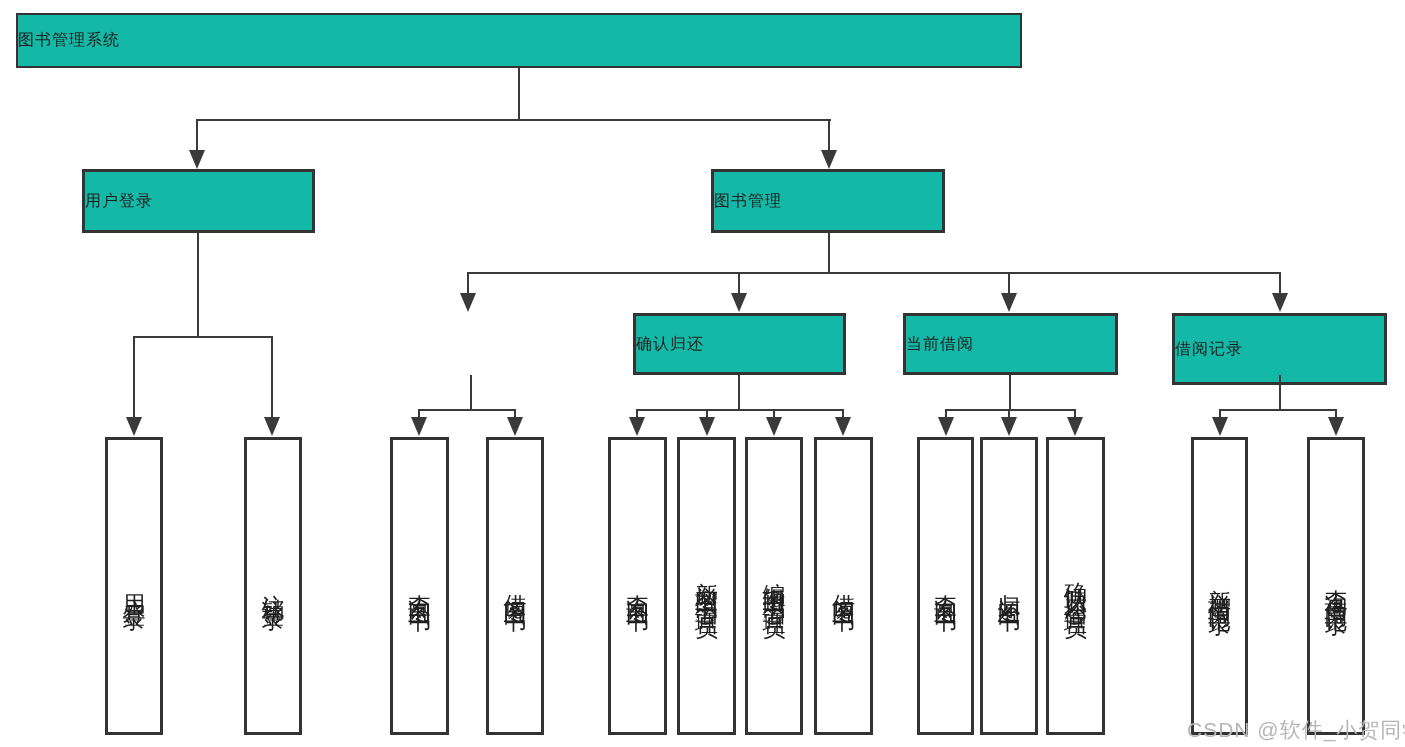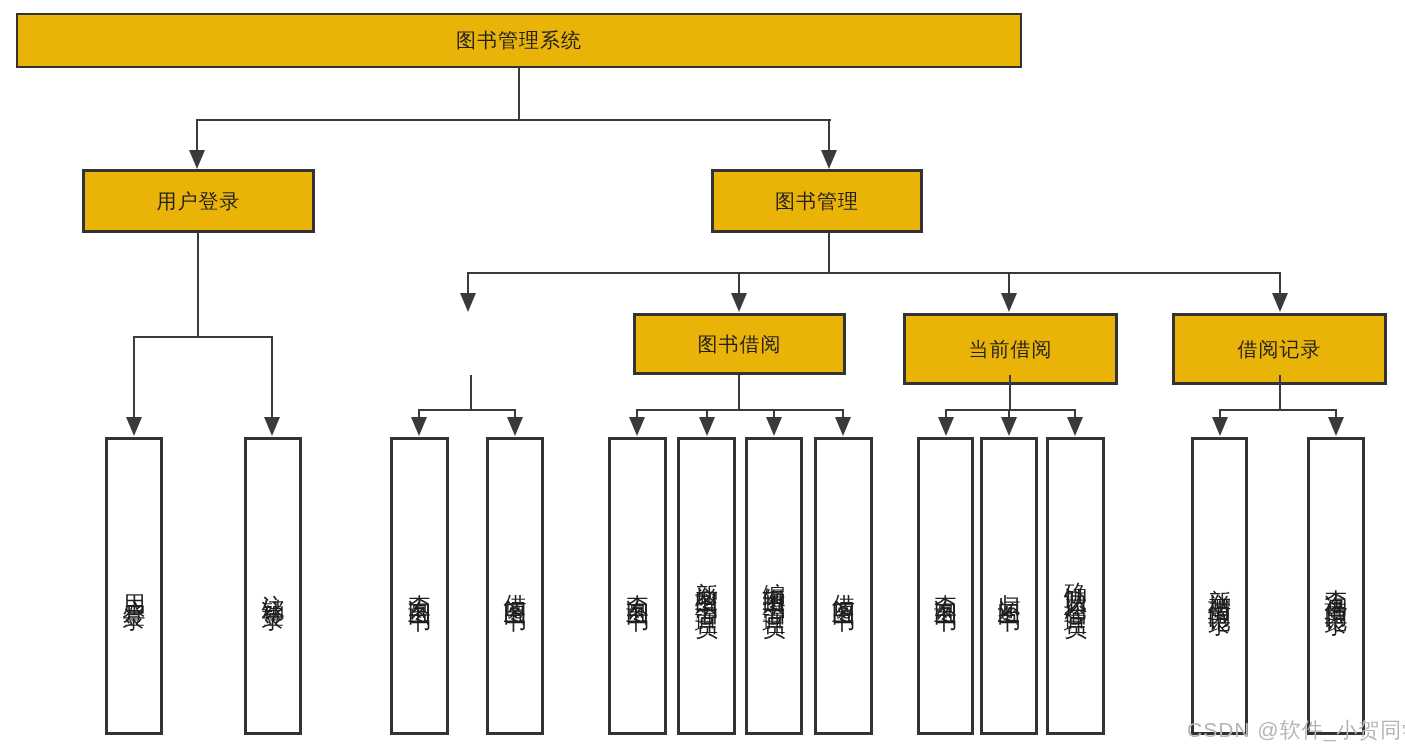"图书管理系统" .box { background: #eab308 -> #14b8a6; font-size: 20px -> 16px; justify-content: center -> none }
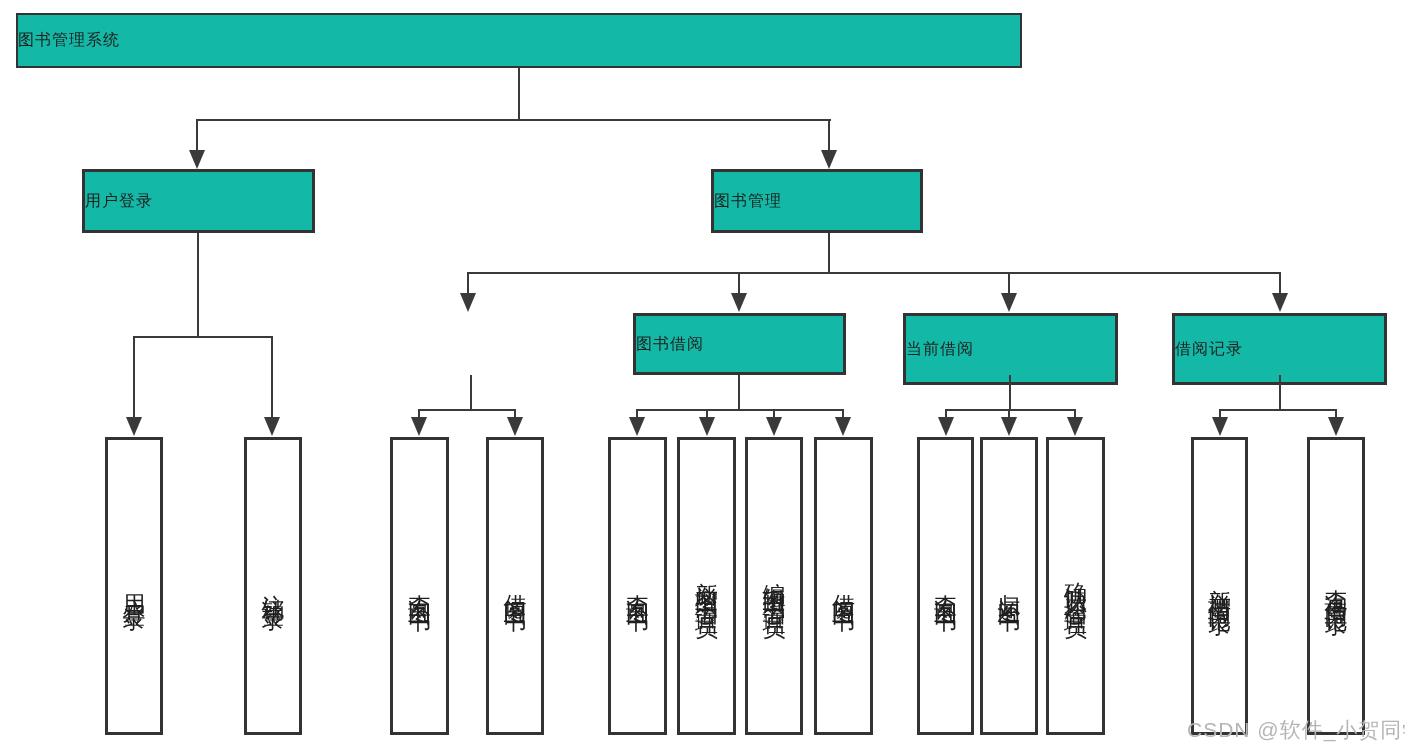"图书管理" div.box { width: 212px -> 234px }
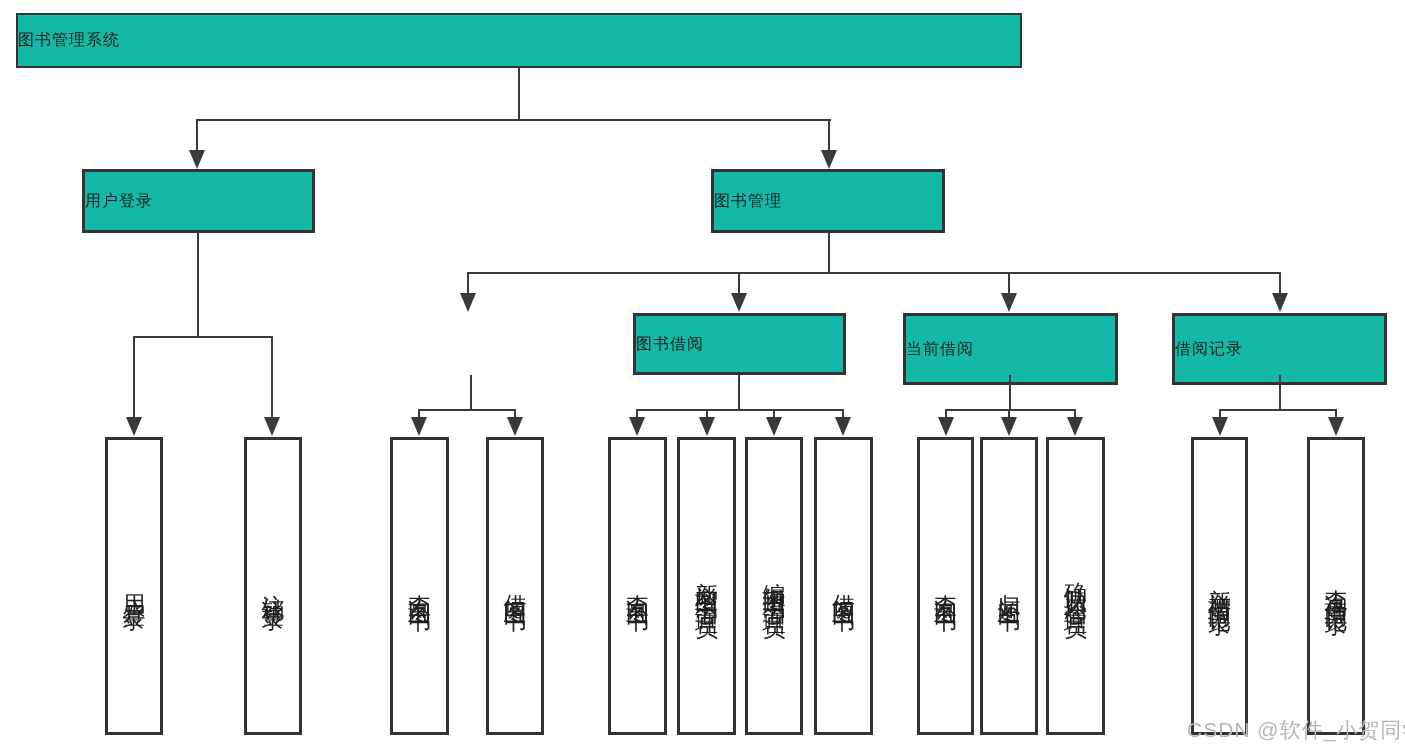"图书借阅" span { text: 图书借阅 -> 确认归还 }
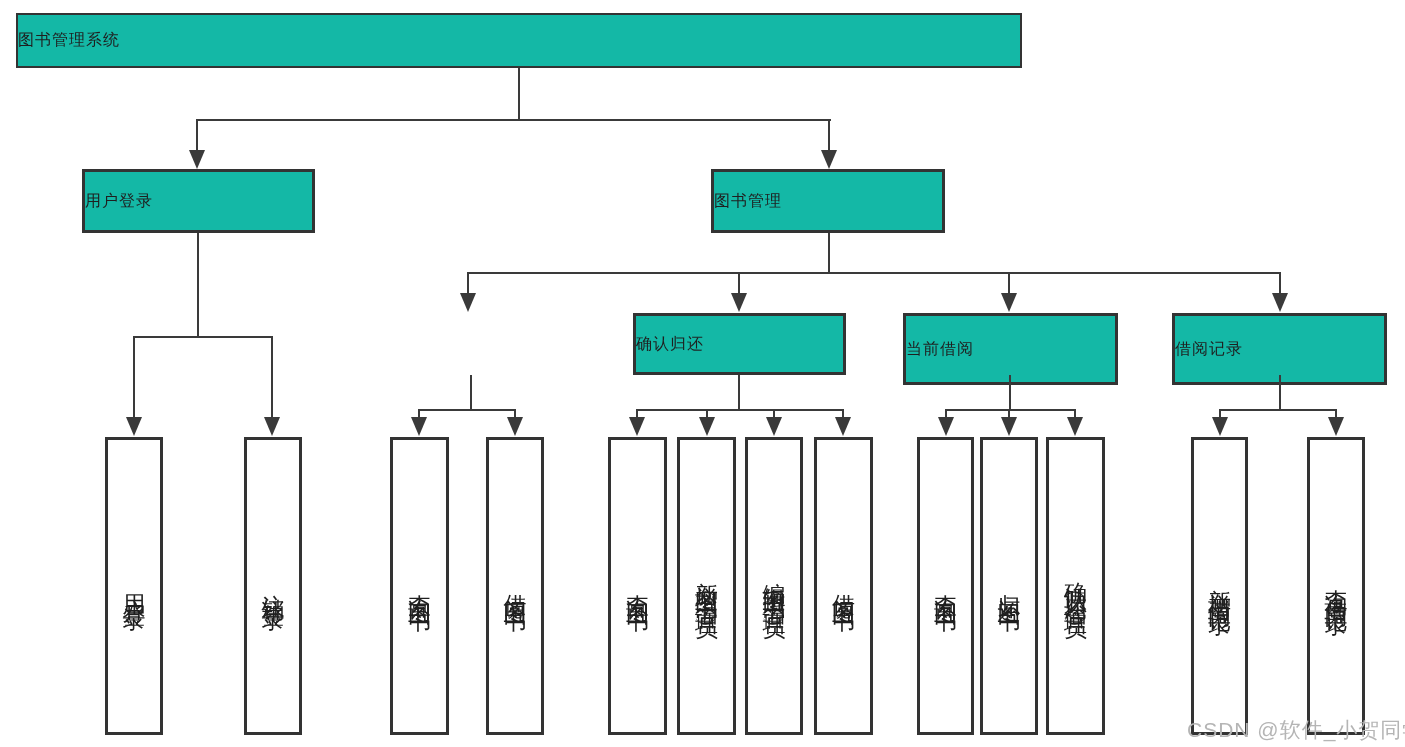"当前借阅" div.box { height: 72px -> 62px }
